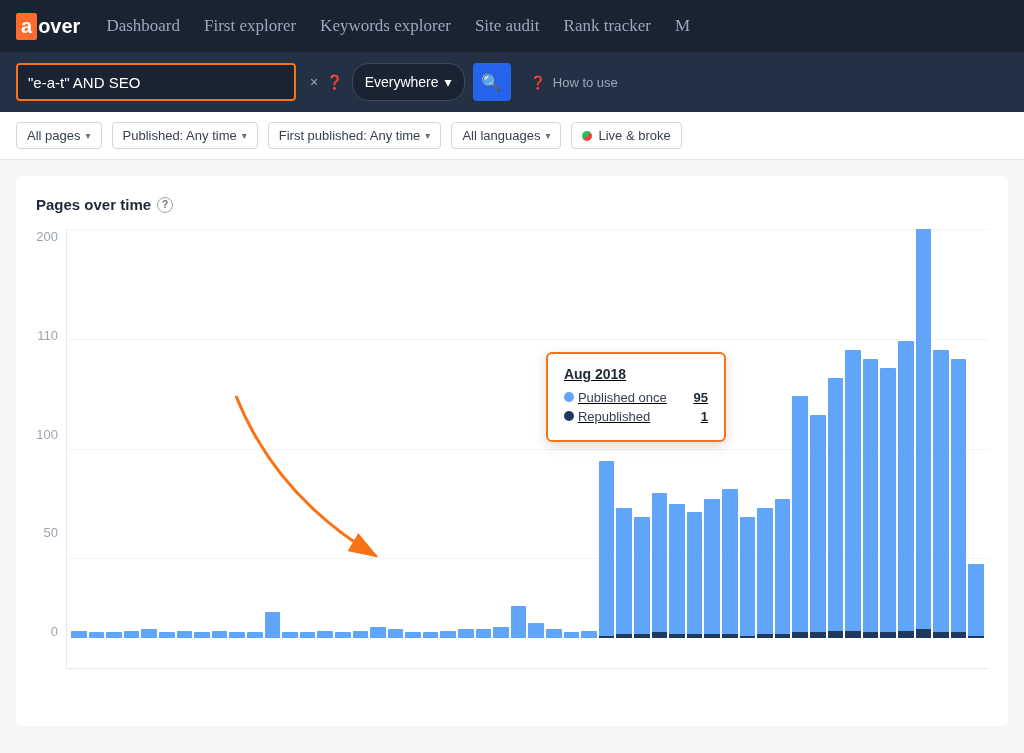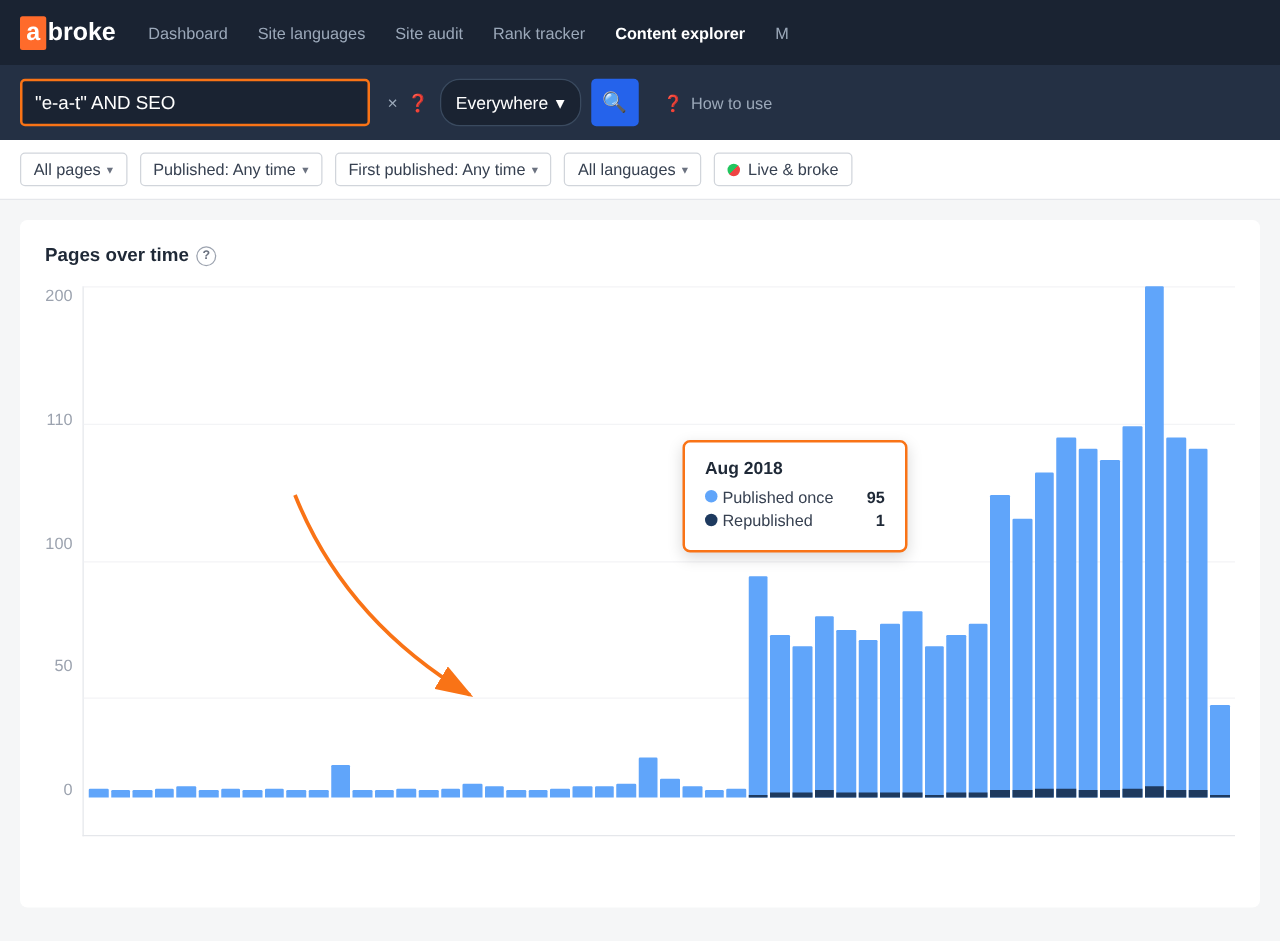"broke" span.logo-hrefs { text: broke -> over }
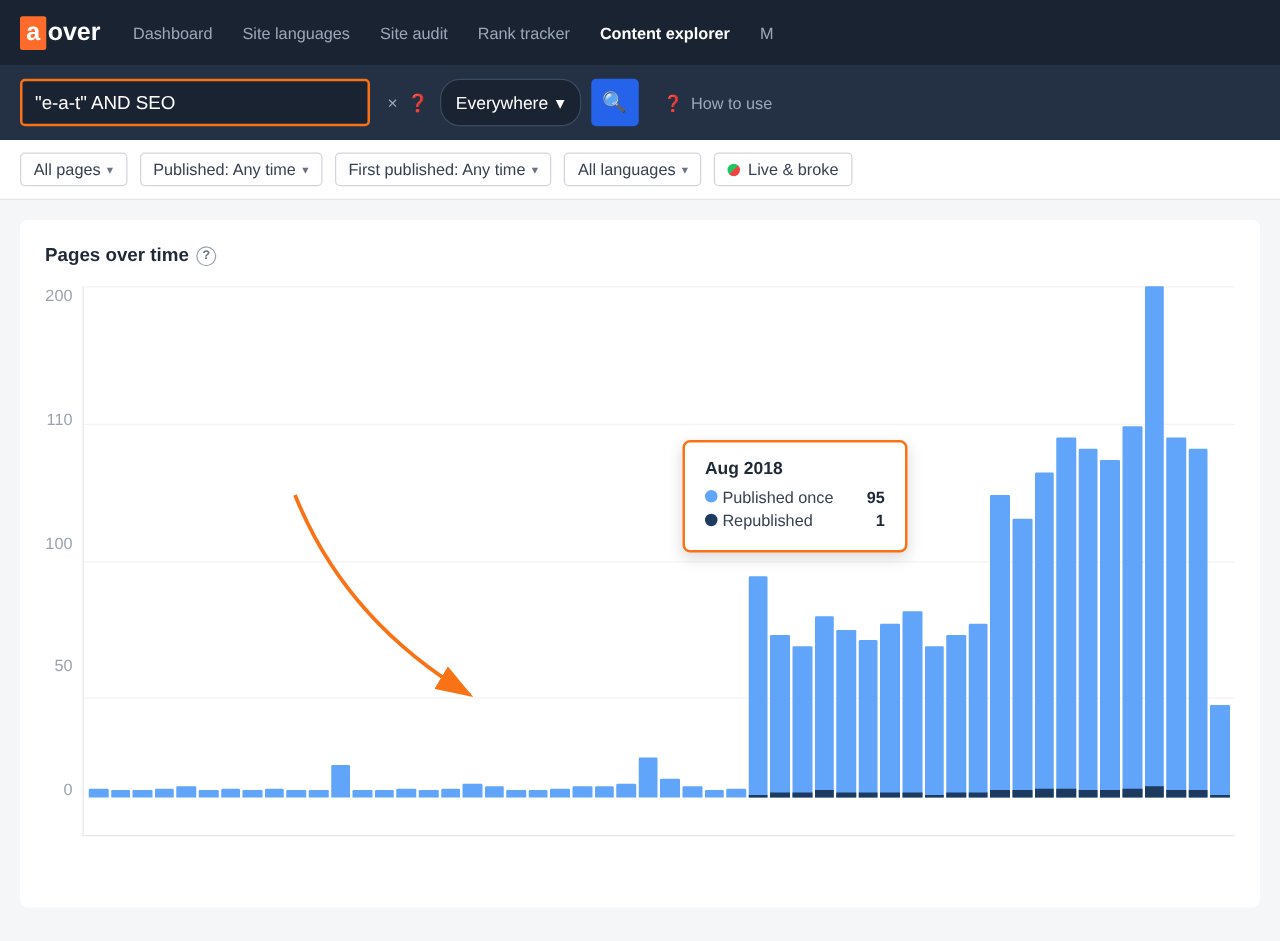"Dashboard" .nav-link { font-family: none -> Liberation Serif, serif; font-size: 13px -> 17px }
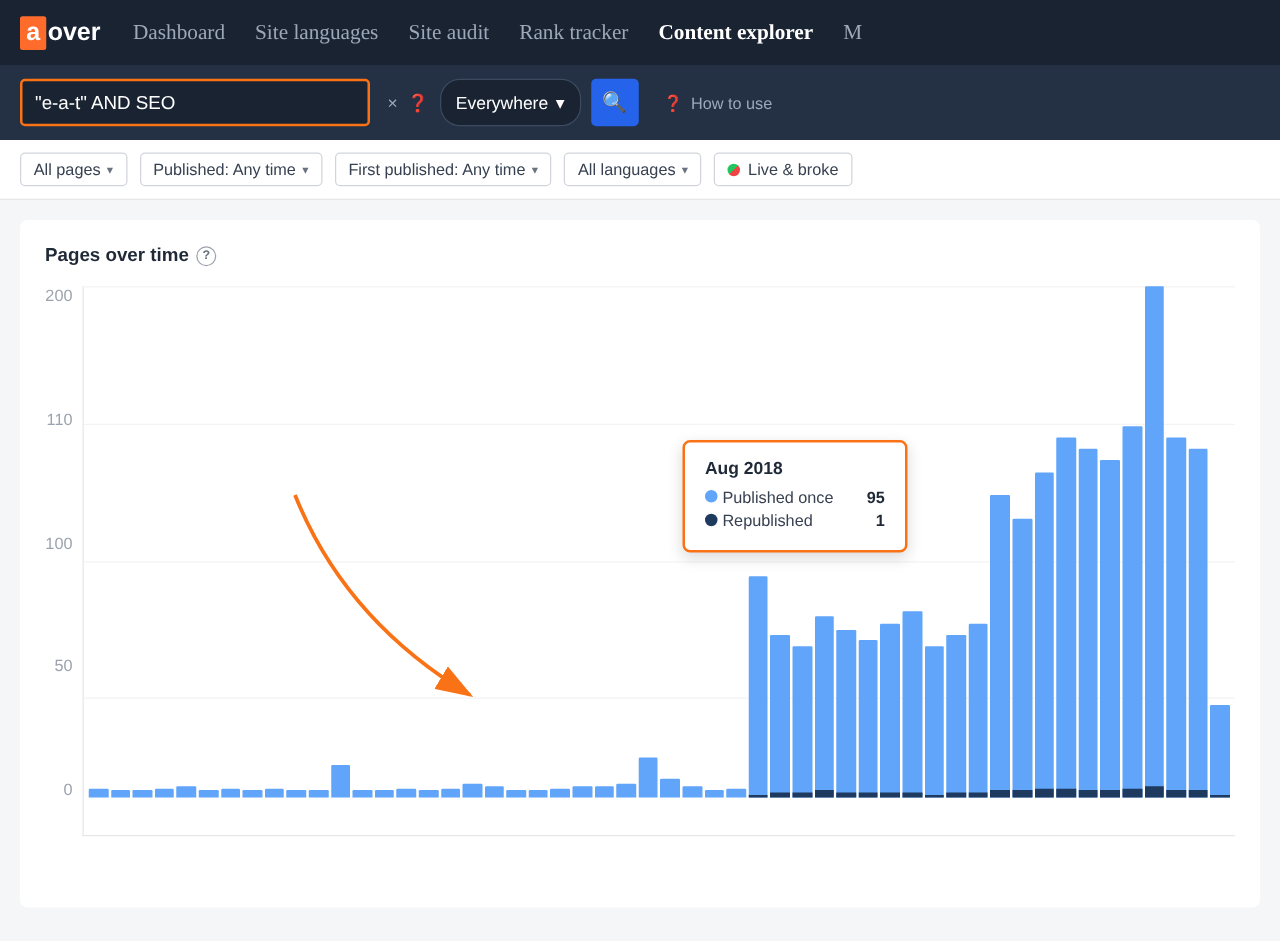"Site languages" span.nav-link { text: Site languages -> First explorer }
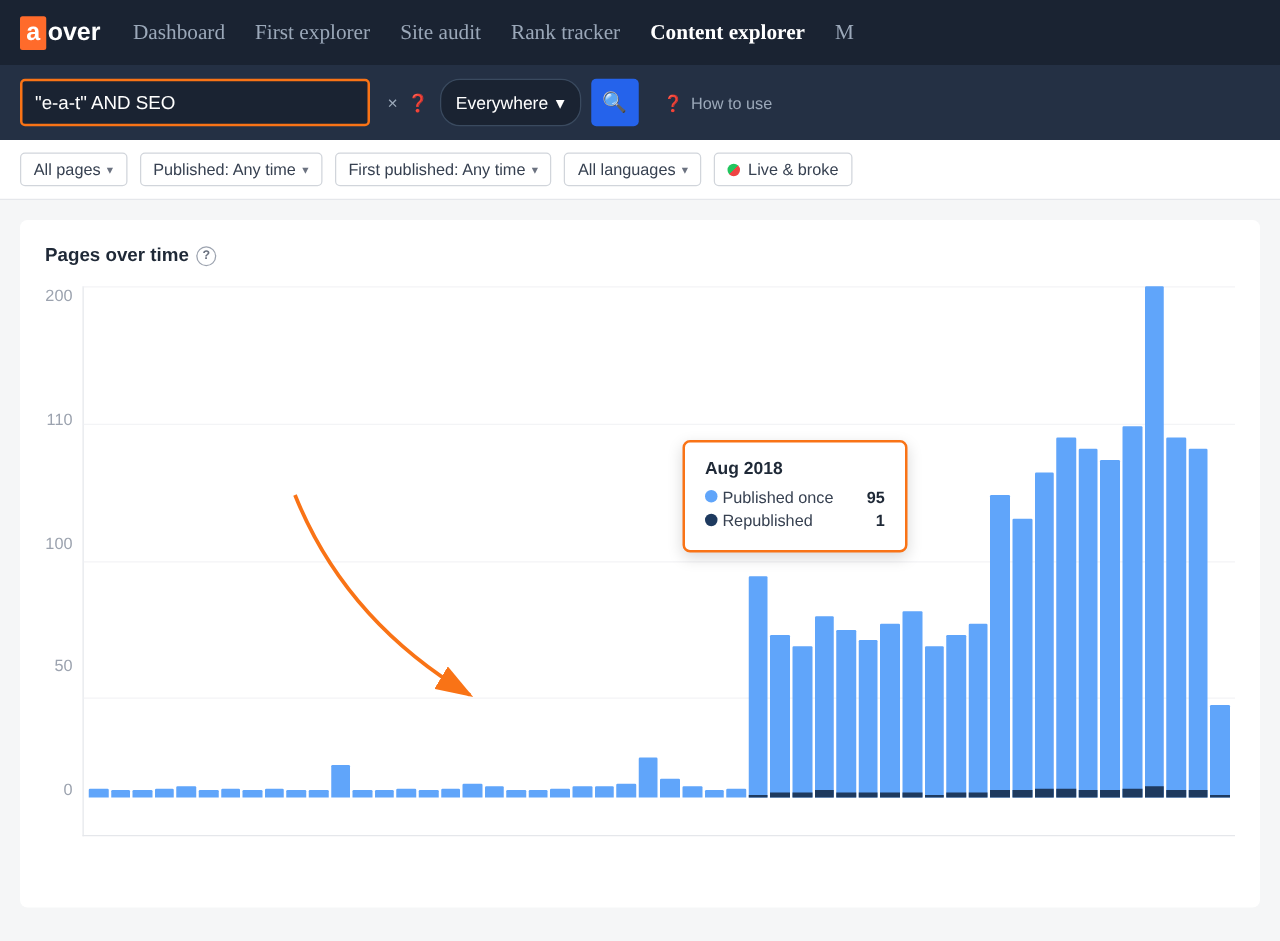"Keywords explorer" span.nav-link { html: none -> <span>Keywords explorer</span> }
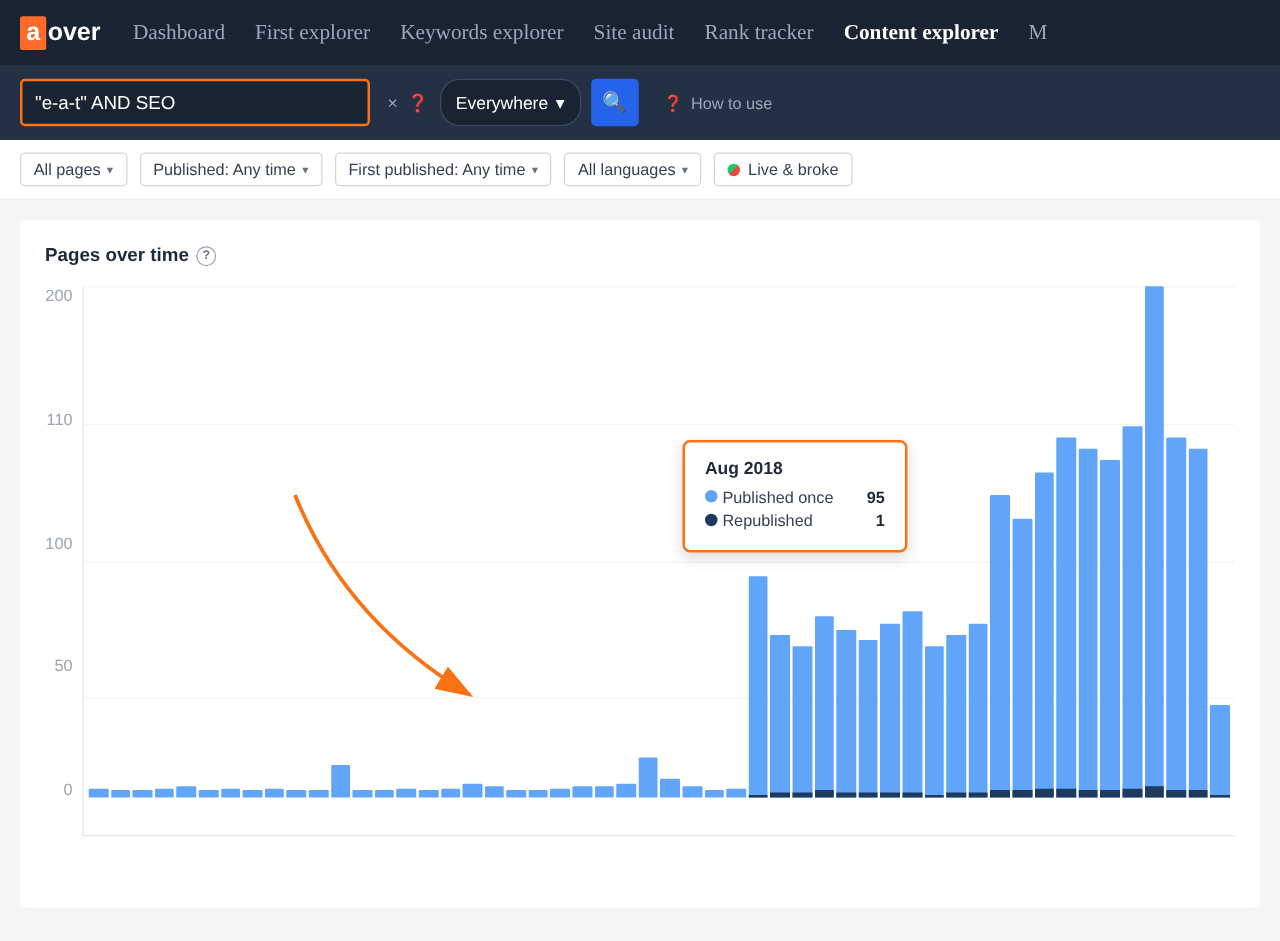"Content explorer" span.nav-link { html: <span>Content explorer</span> -> none }
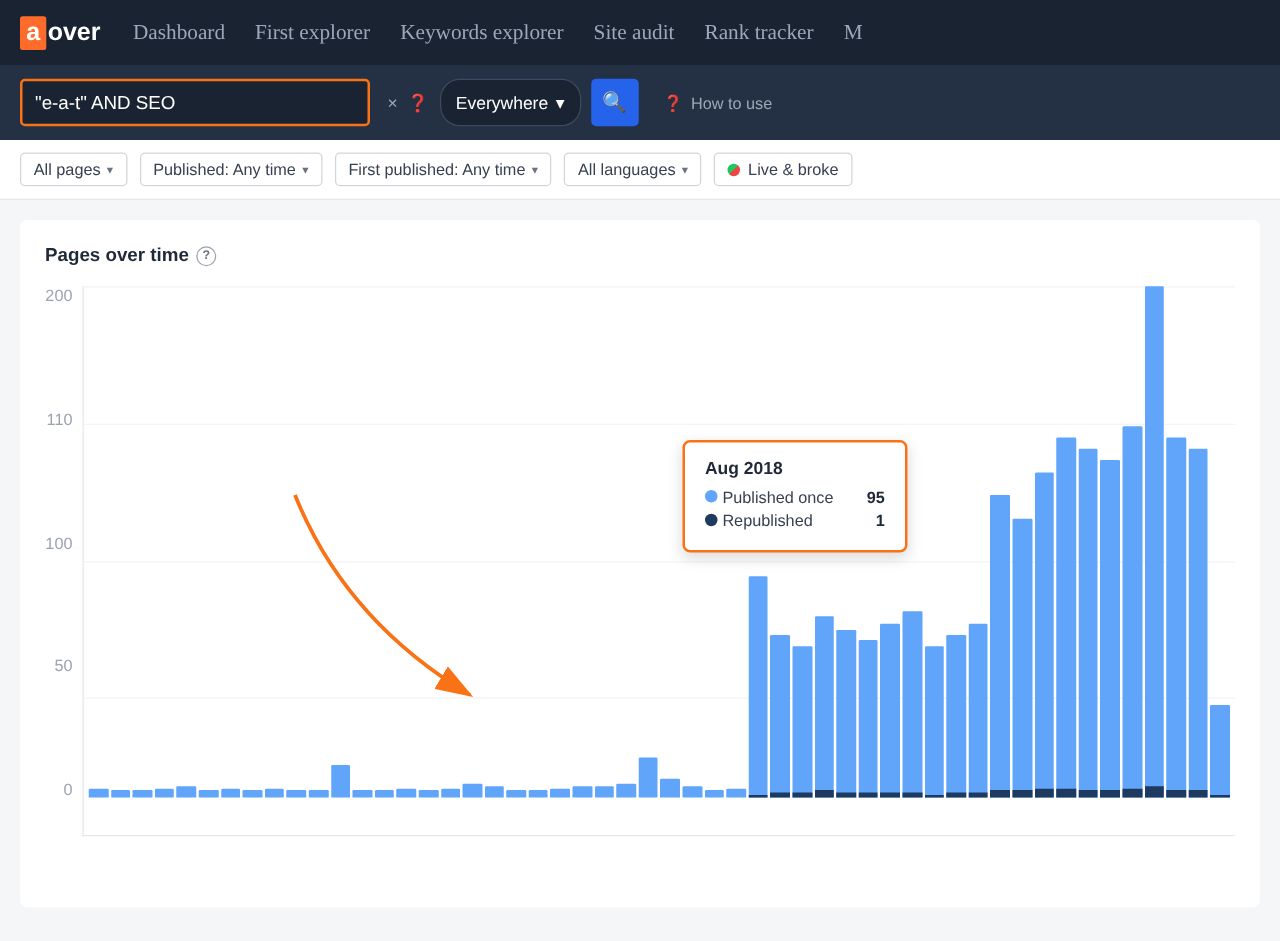"Aug 2018" div.tooltip { text-decoration: none -> underline }
